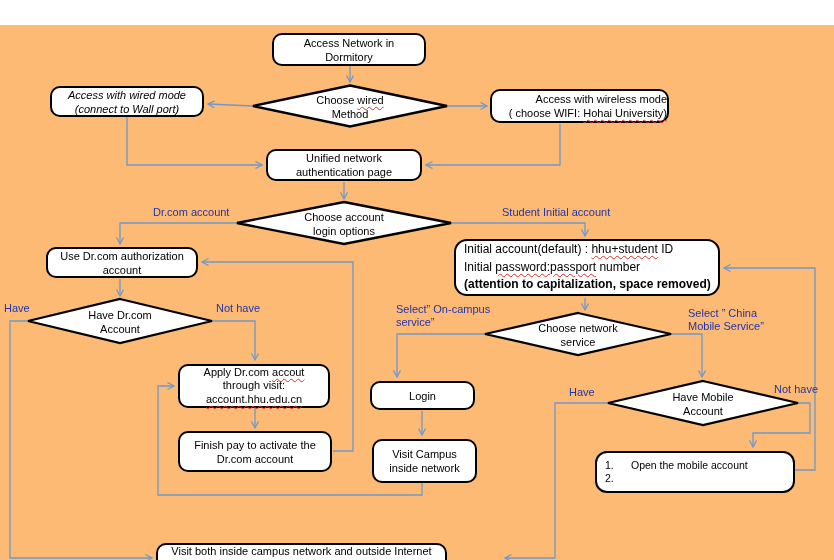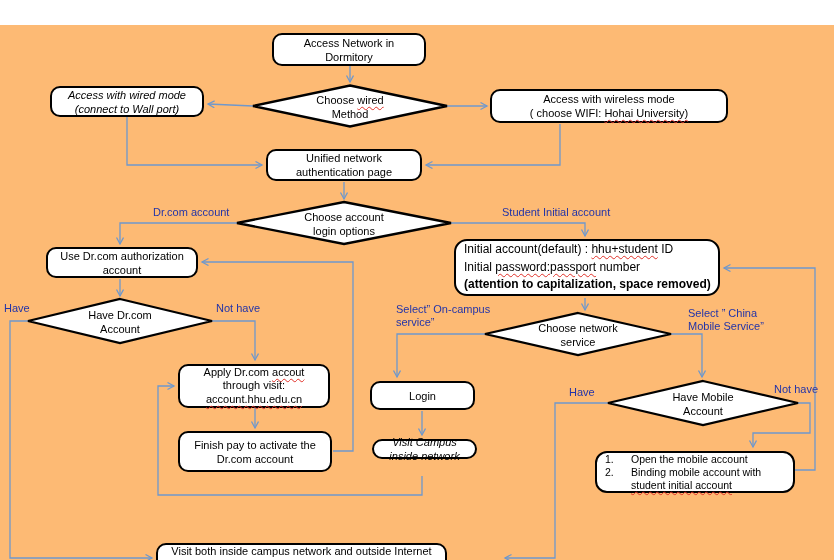"Access with wireless mode" div.node { align-items: none -> flex-end; width: 238px -> 179px }
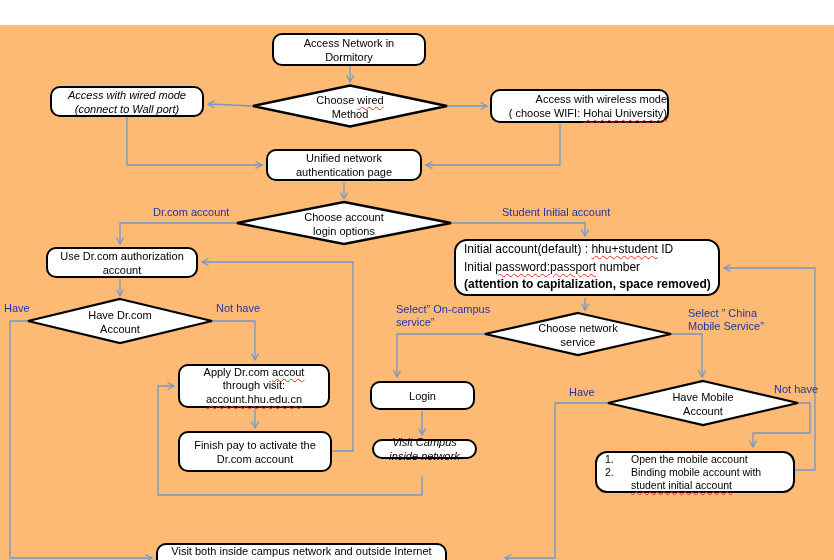"Visit Campus" div.node { font-style: italic -> none; height: 20px -> 44px }
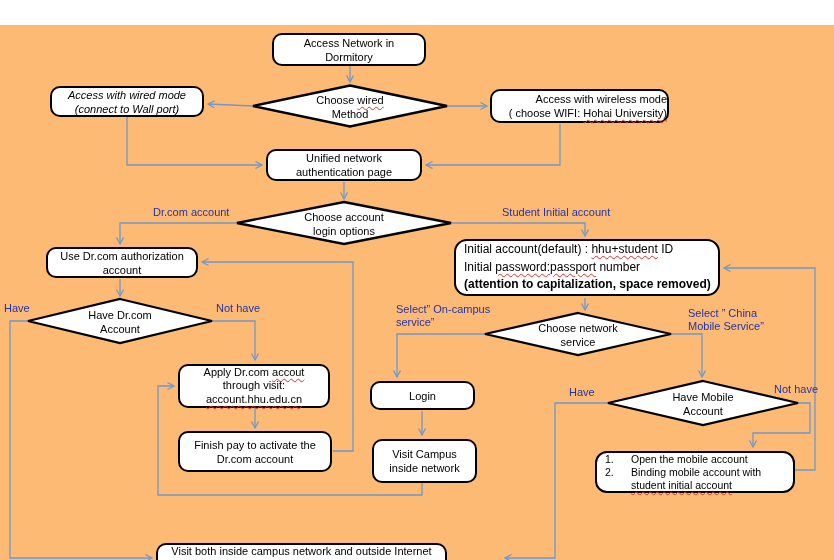"Binding mobile account with" span.mtxt { html: <span><span>Binding mobile account with</span><br><span>student initial account</span></span> -> none }
